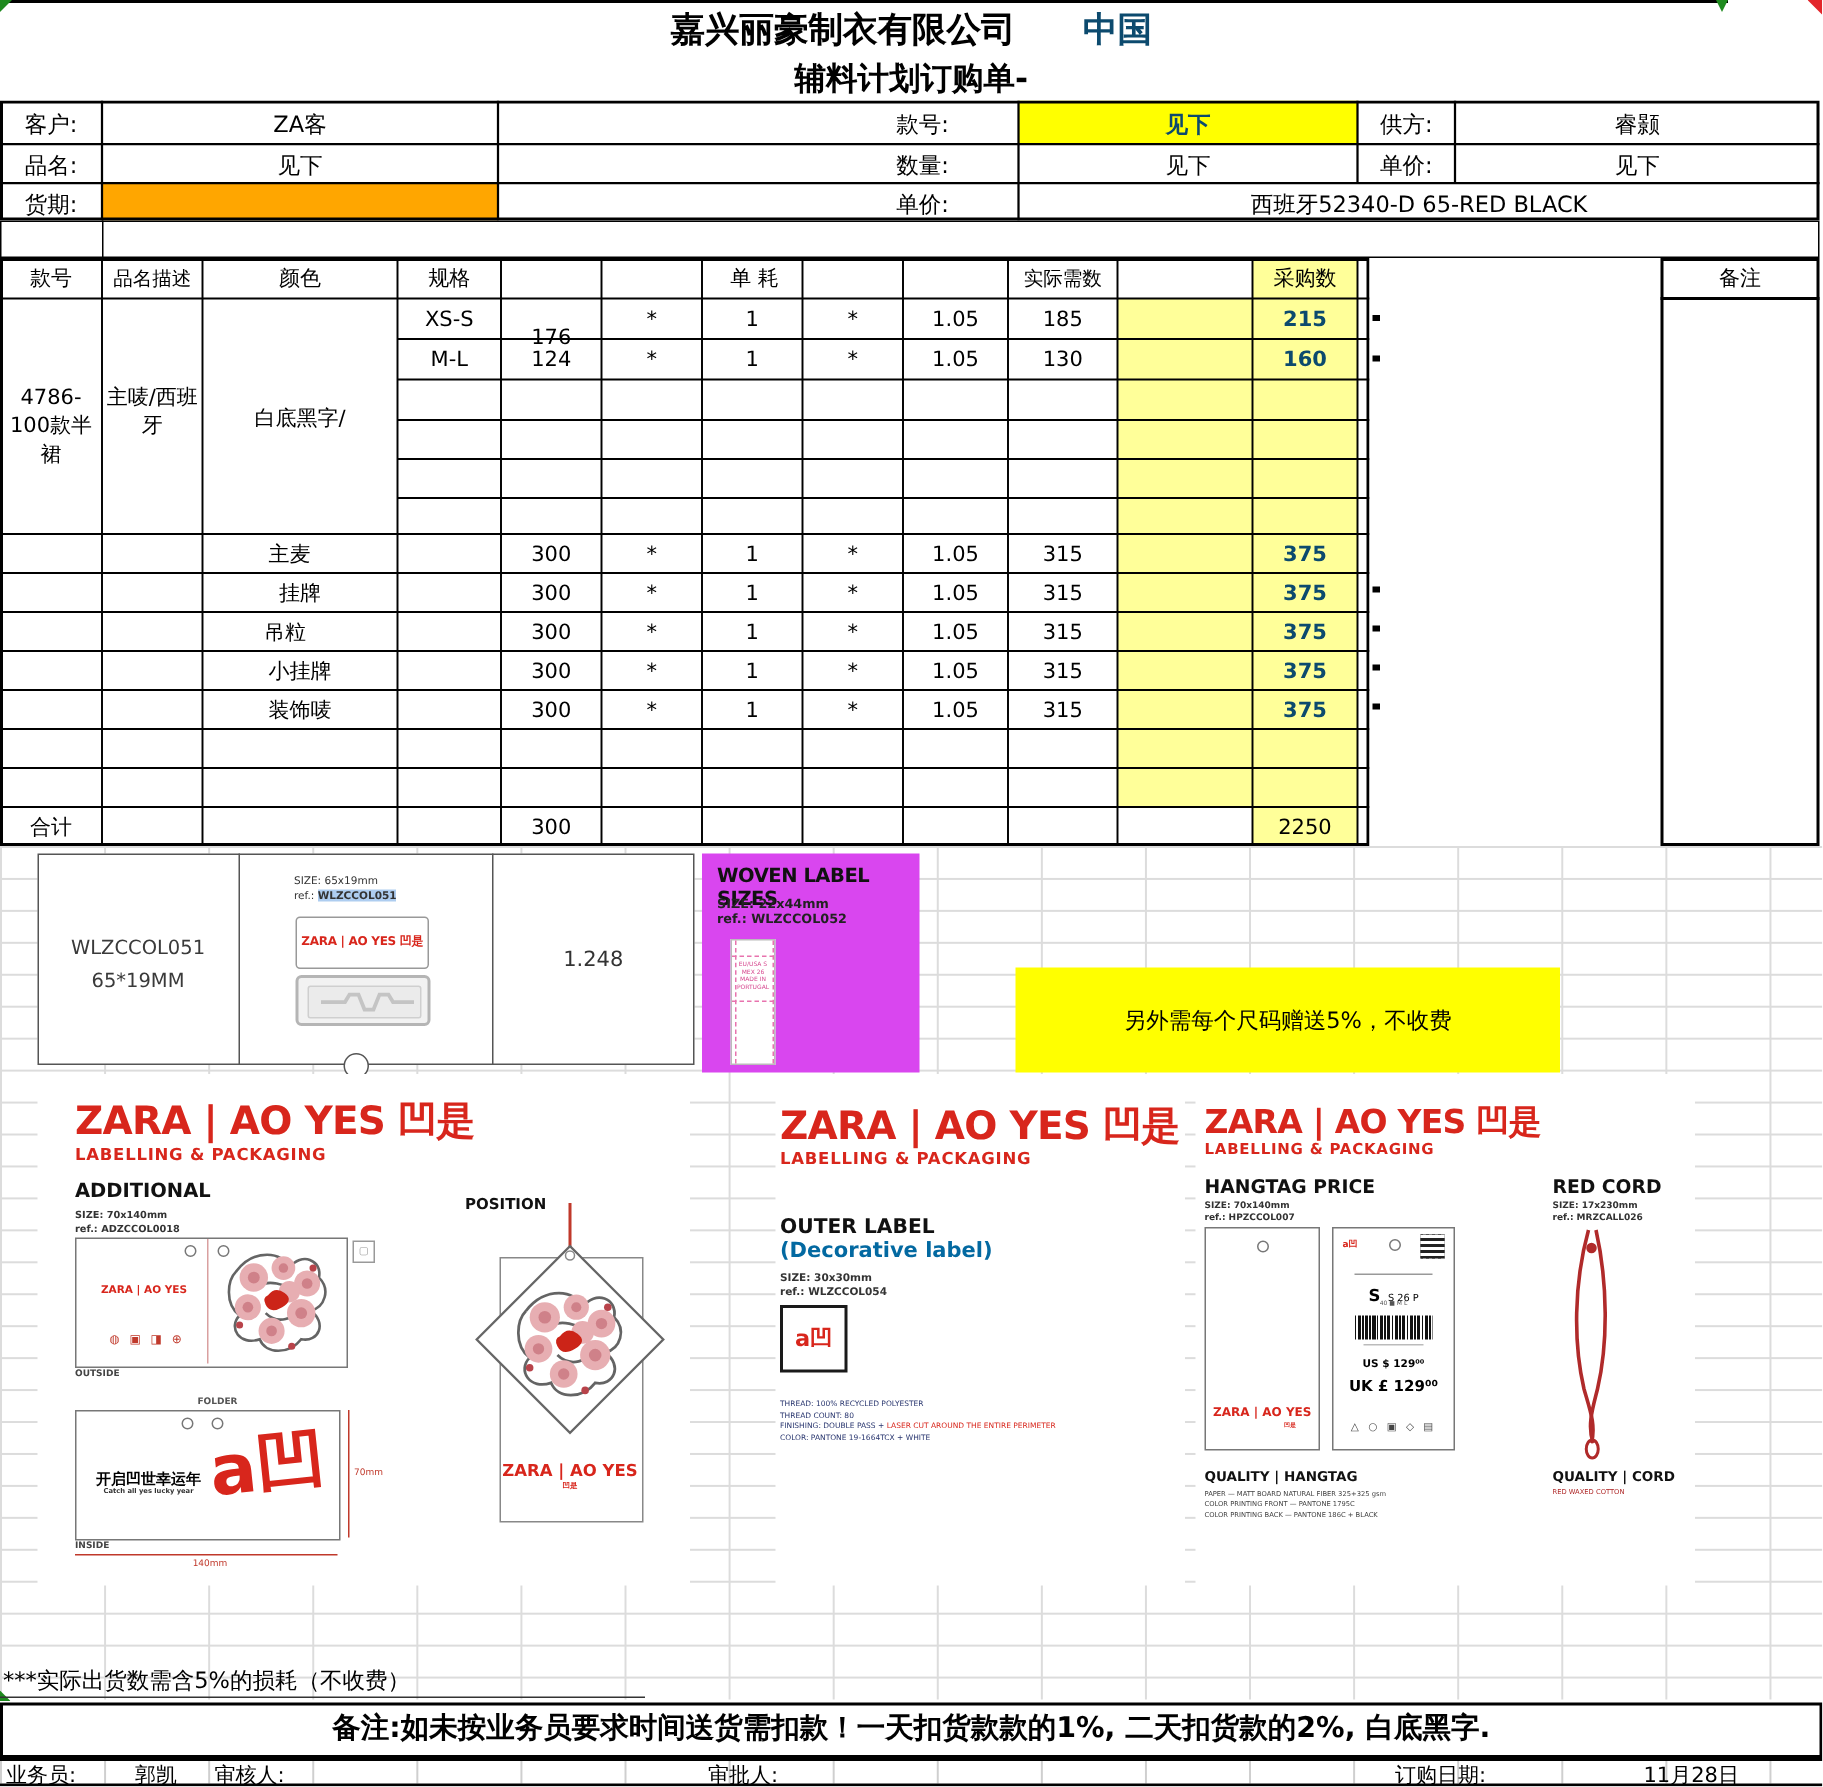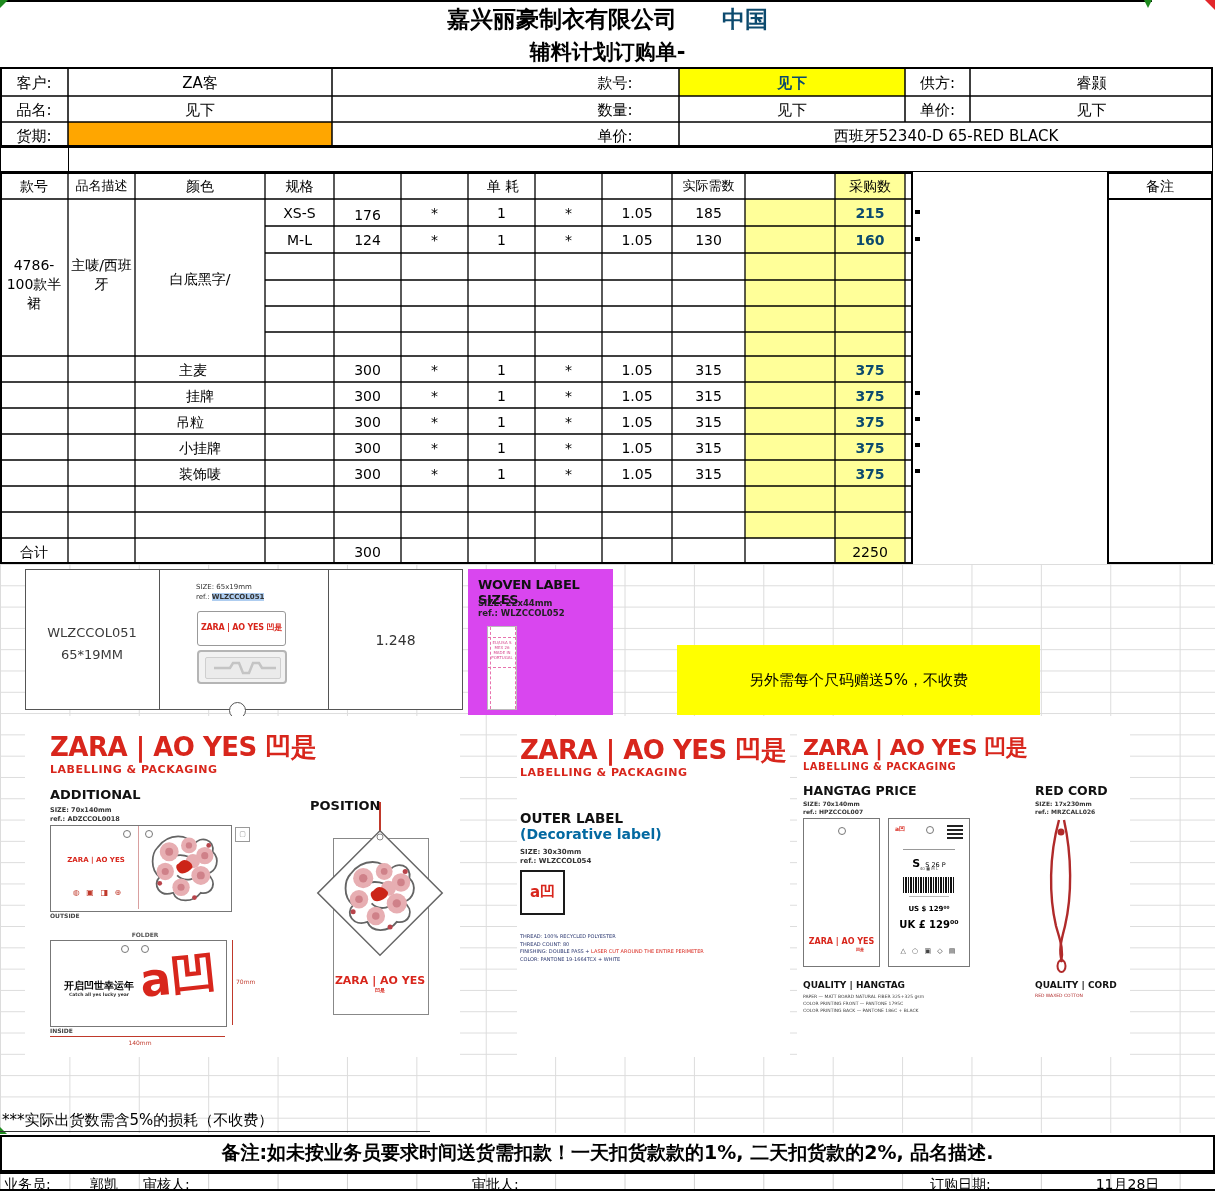"176" div.abs { top: 205px -> 215px }
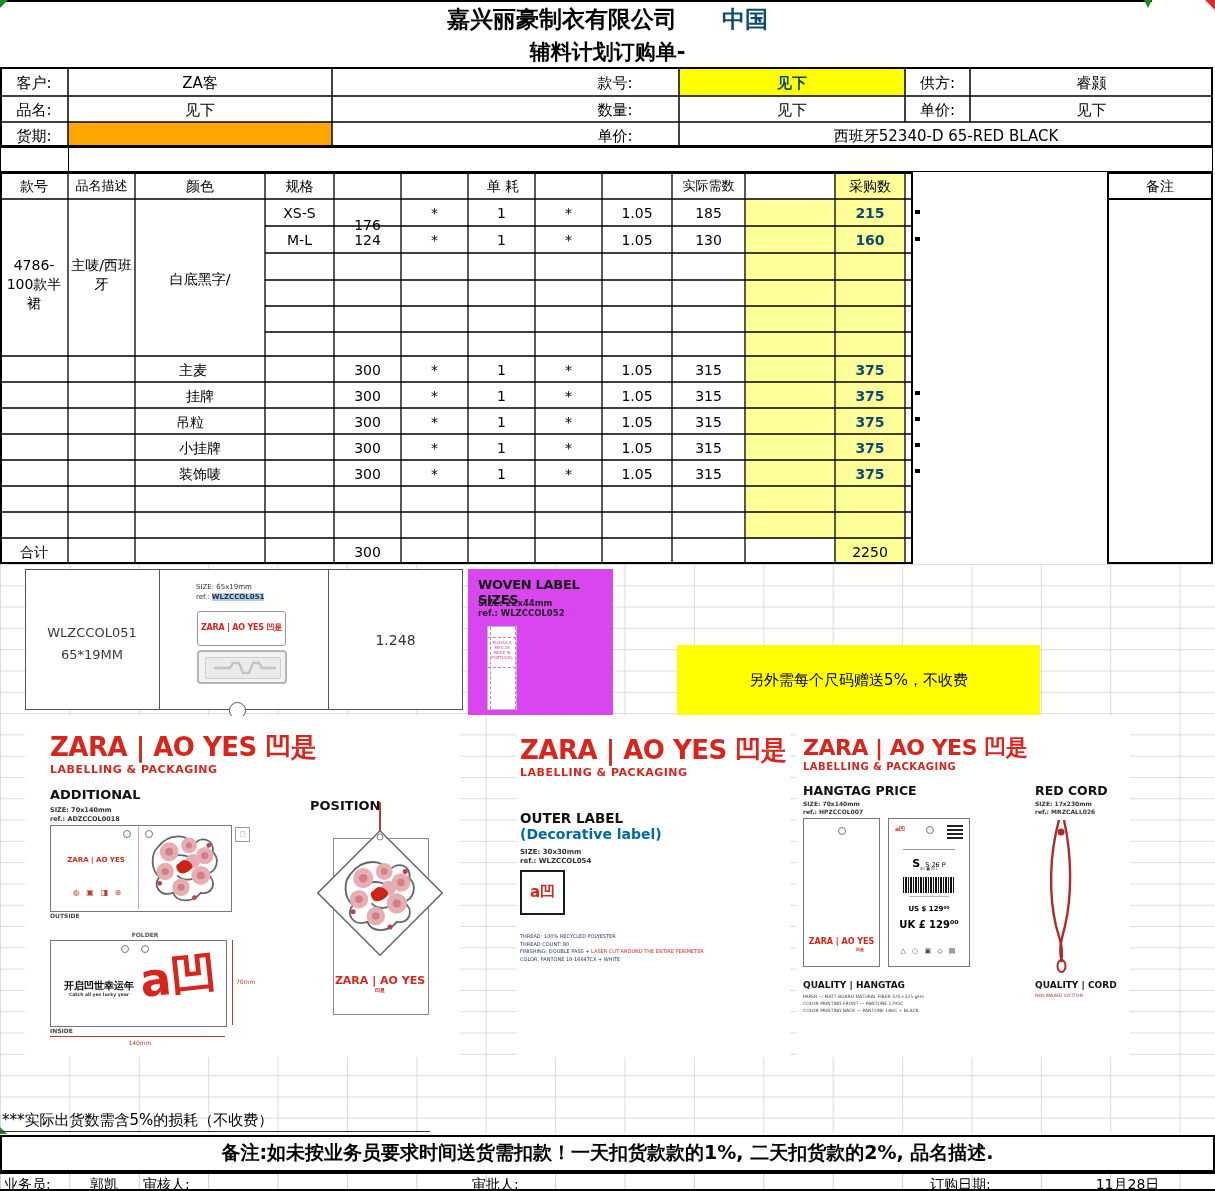"POSITION" div.abs { font-size: 13px -> 10px }
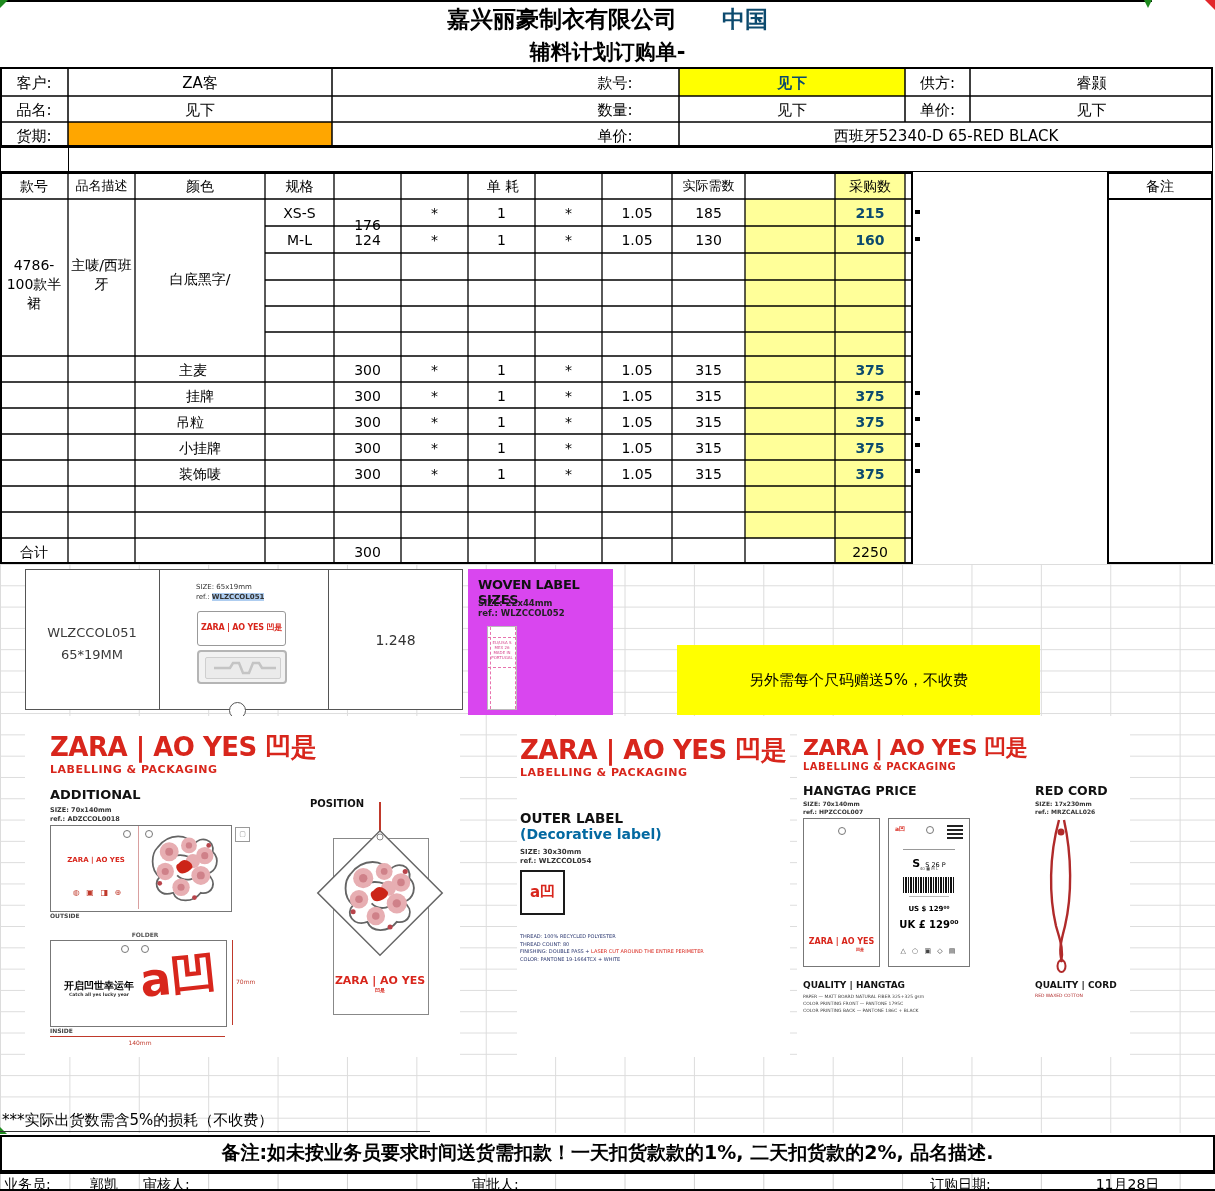"备注:如未按业务员要求时间送货需扣款！一天扣货款款的1%, 二天扣货款的2%," div.abs { text: 品名描述 -> 白底黑字 }
